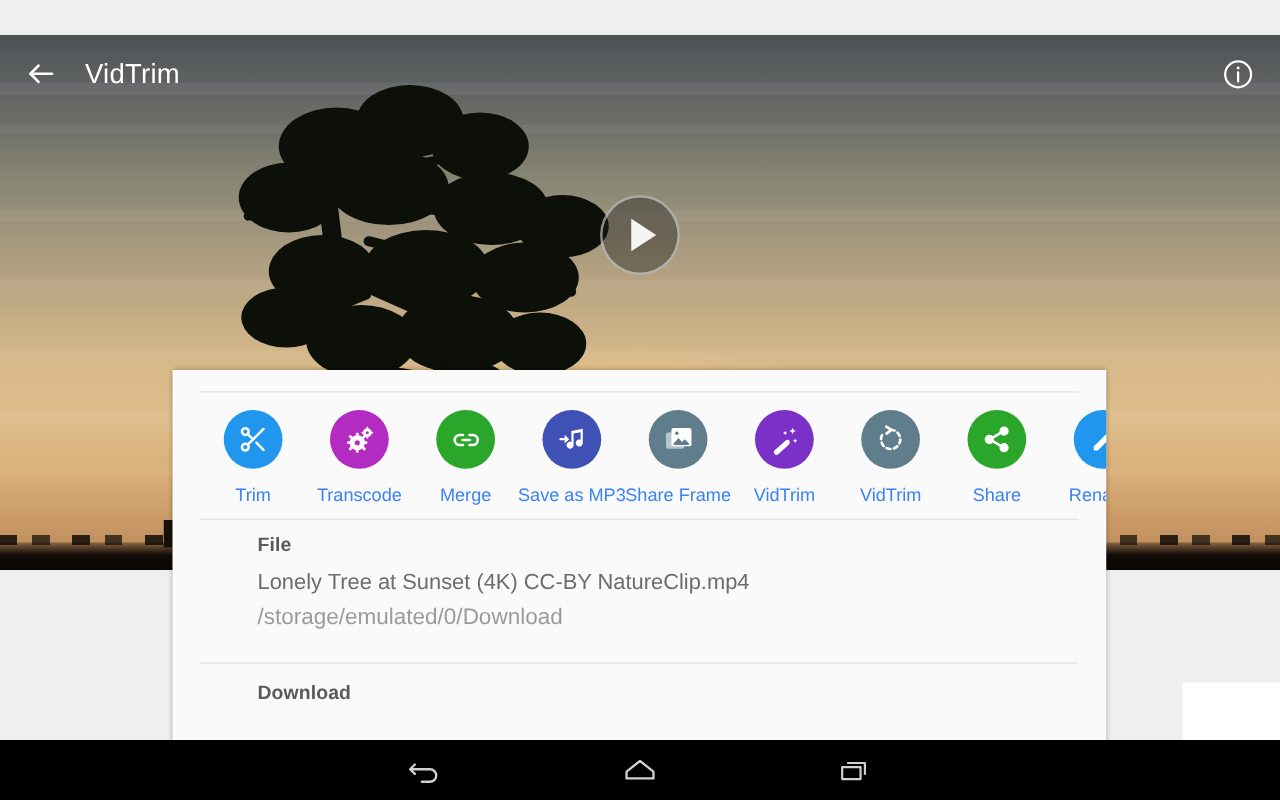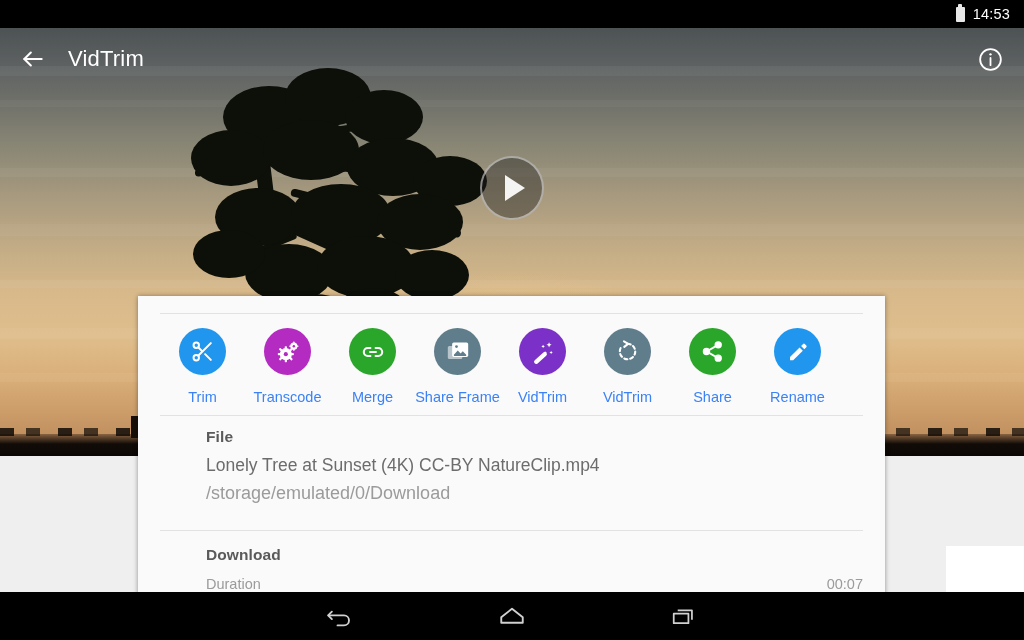"14:53" div.status-bar { html: <div> <div> <div></div> <div>14:53</div> </div> </div> -> none }
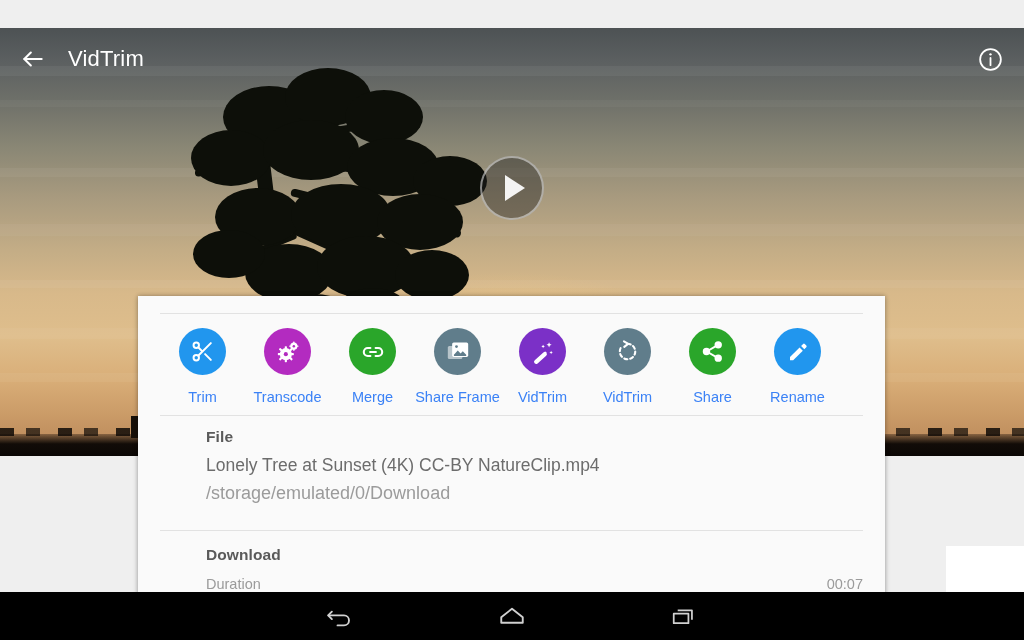"Save as MP3" div.action { html: none -> <div> <div> <svg> <path></path> <path></path> <path></path> </svg> </div> <div>Save as MP3</div> </div> }
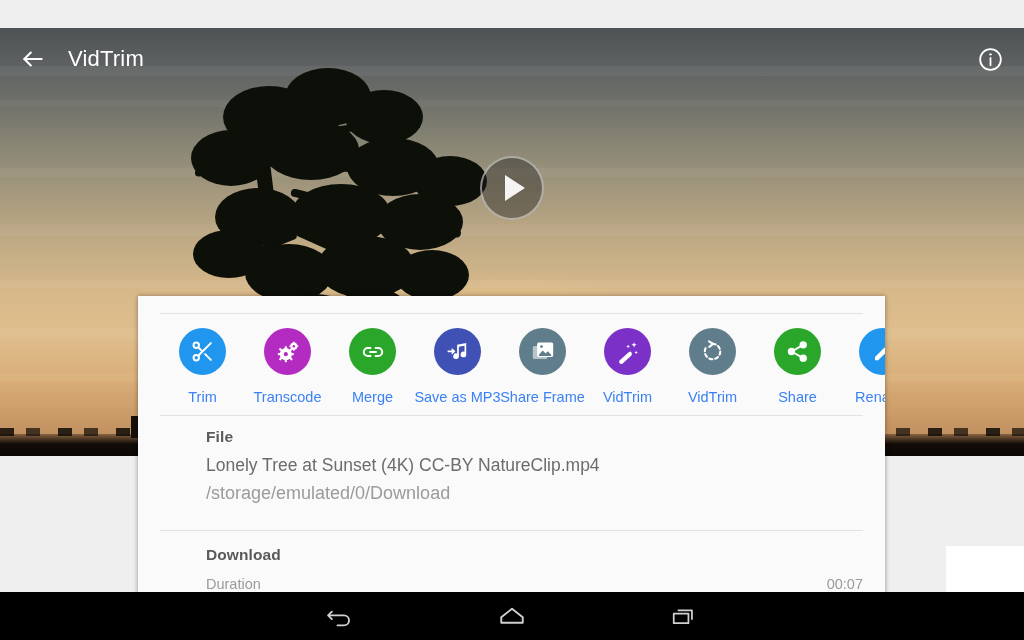"Duration" div.details-rows { html: <div> <div> <span>Duration</span> <span>00:07</span> </div> </div> -> none }
